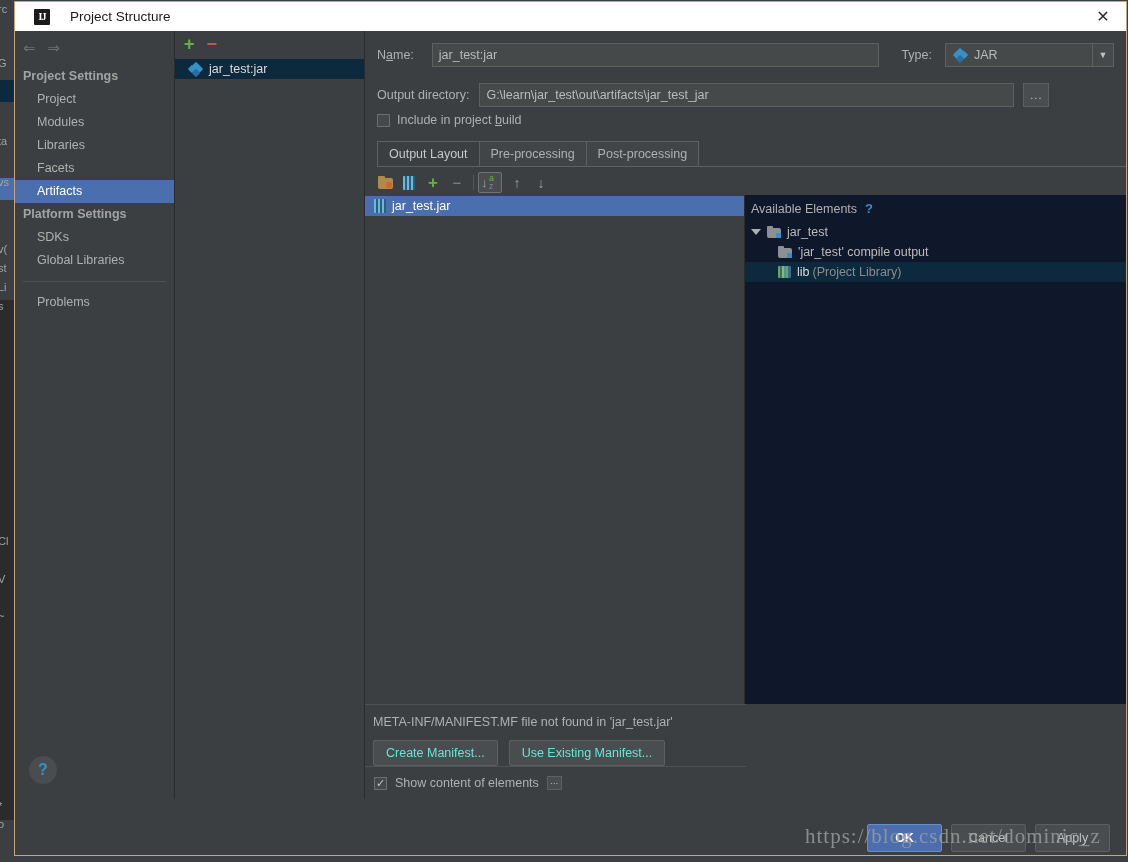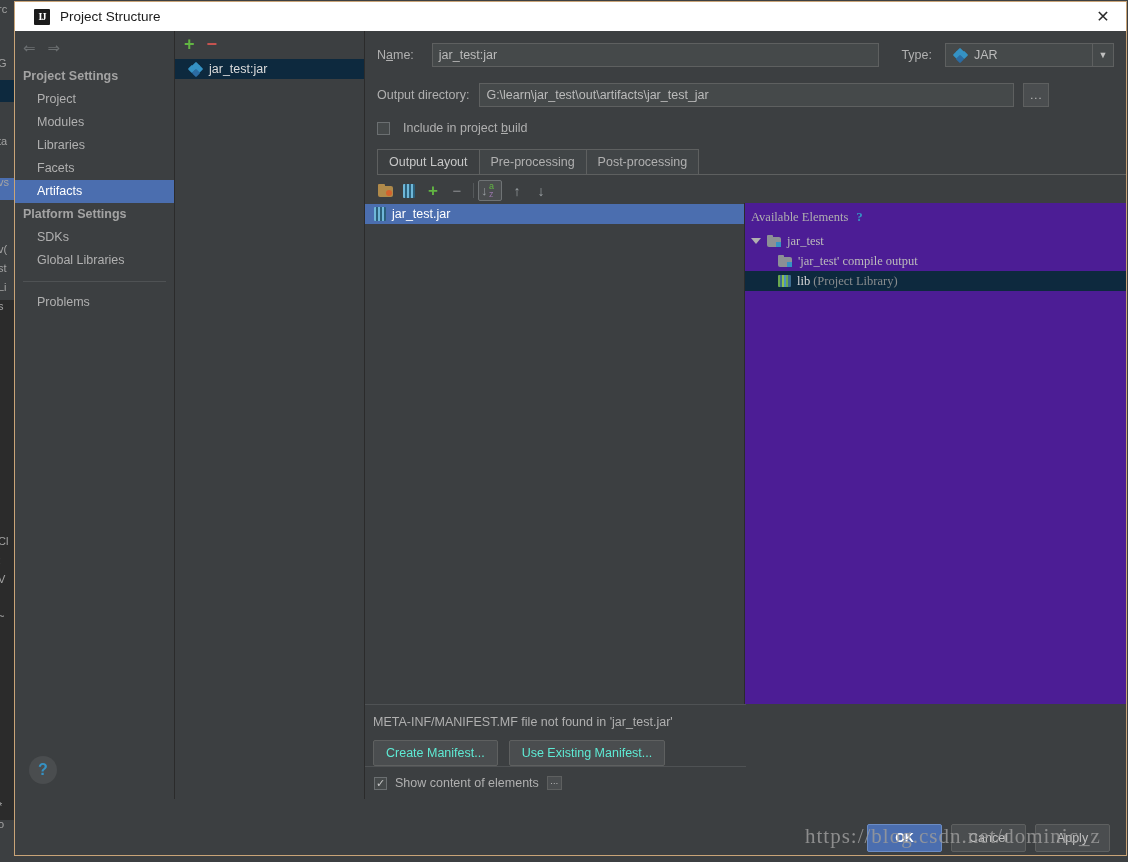"Project Structure" #title-text { margin-left: 10px -> 20px }
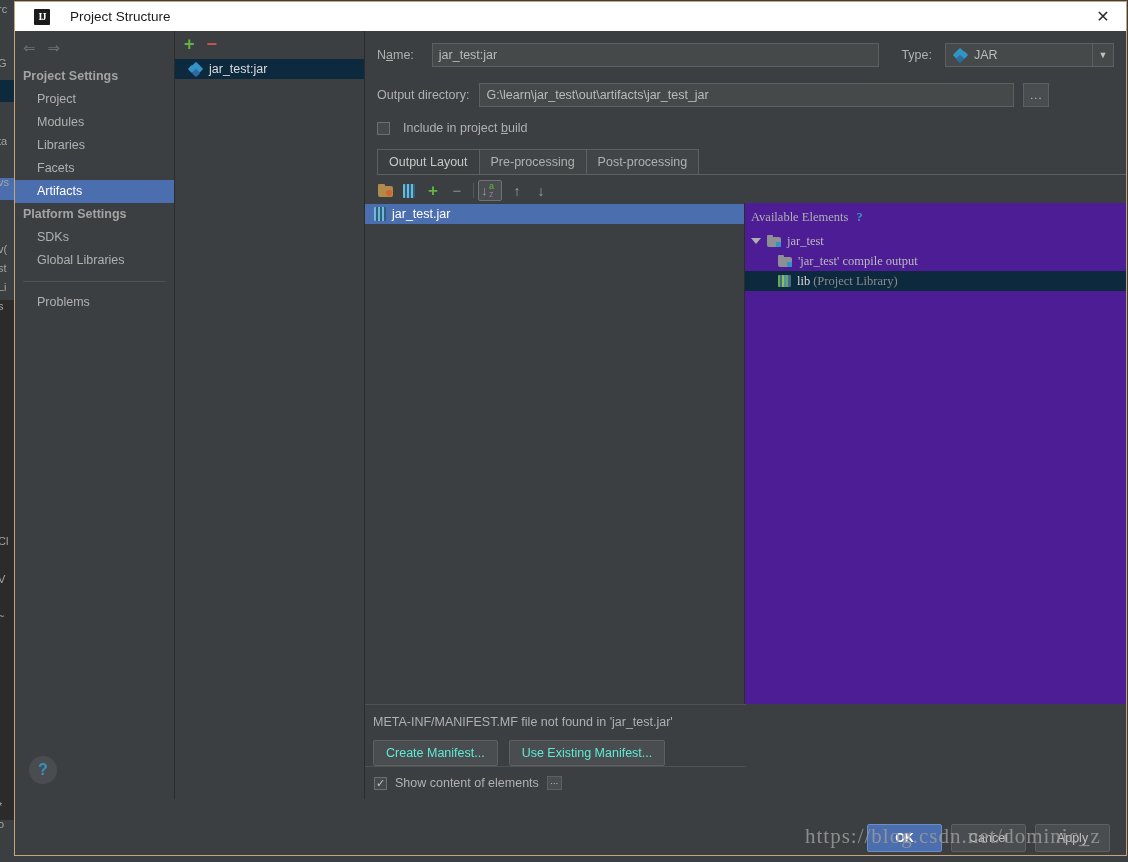"Include in project build" div.form-row { gap: 13px -> 7px; margin-top: 14px -> 6px }
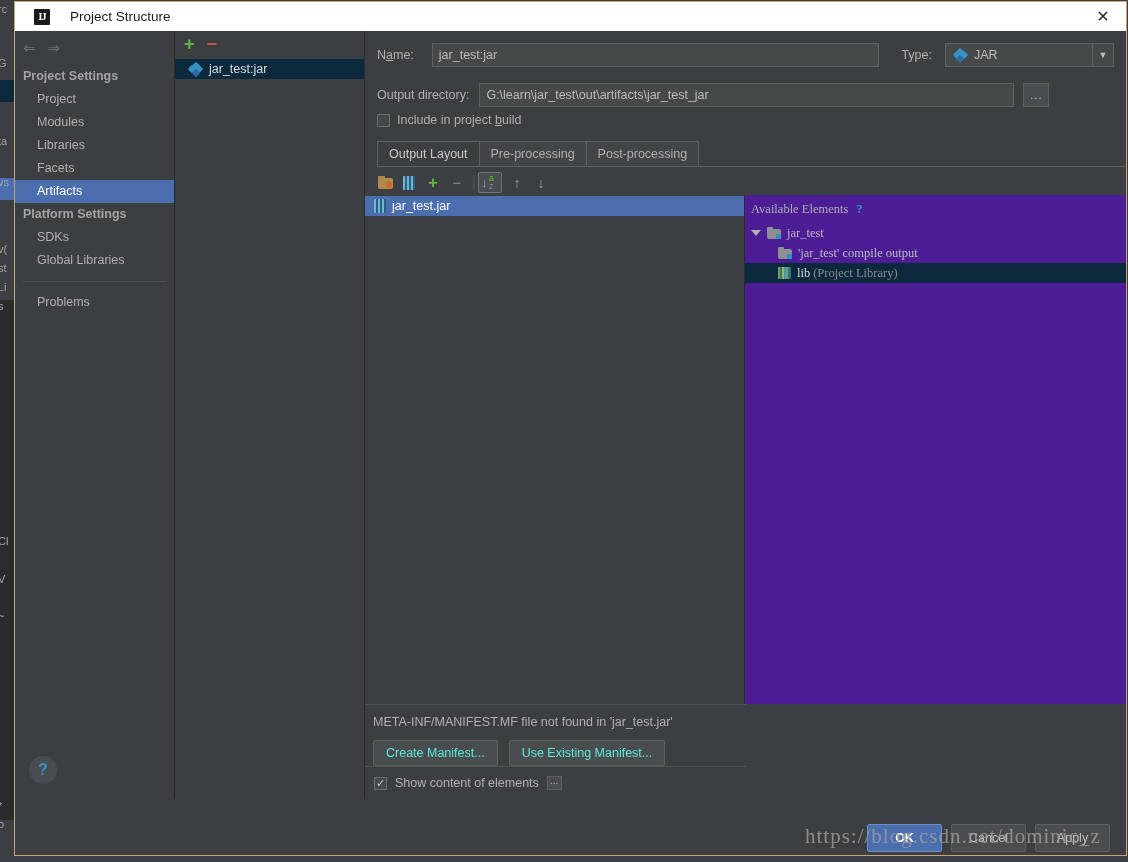"Available Elements" #avail-pane { background: #4c1d95 -> #0f172a; font-family: Liberation Serif, serif -> none }
